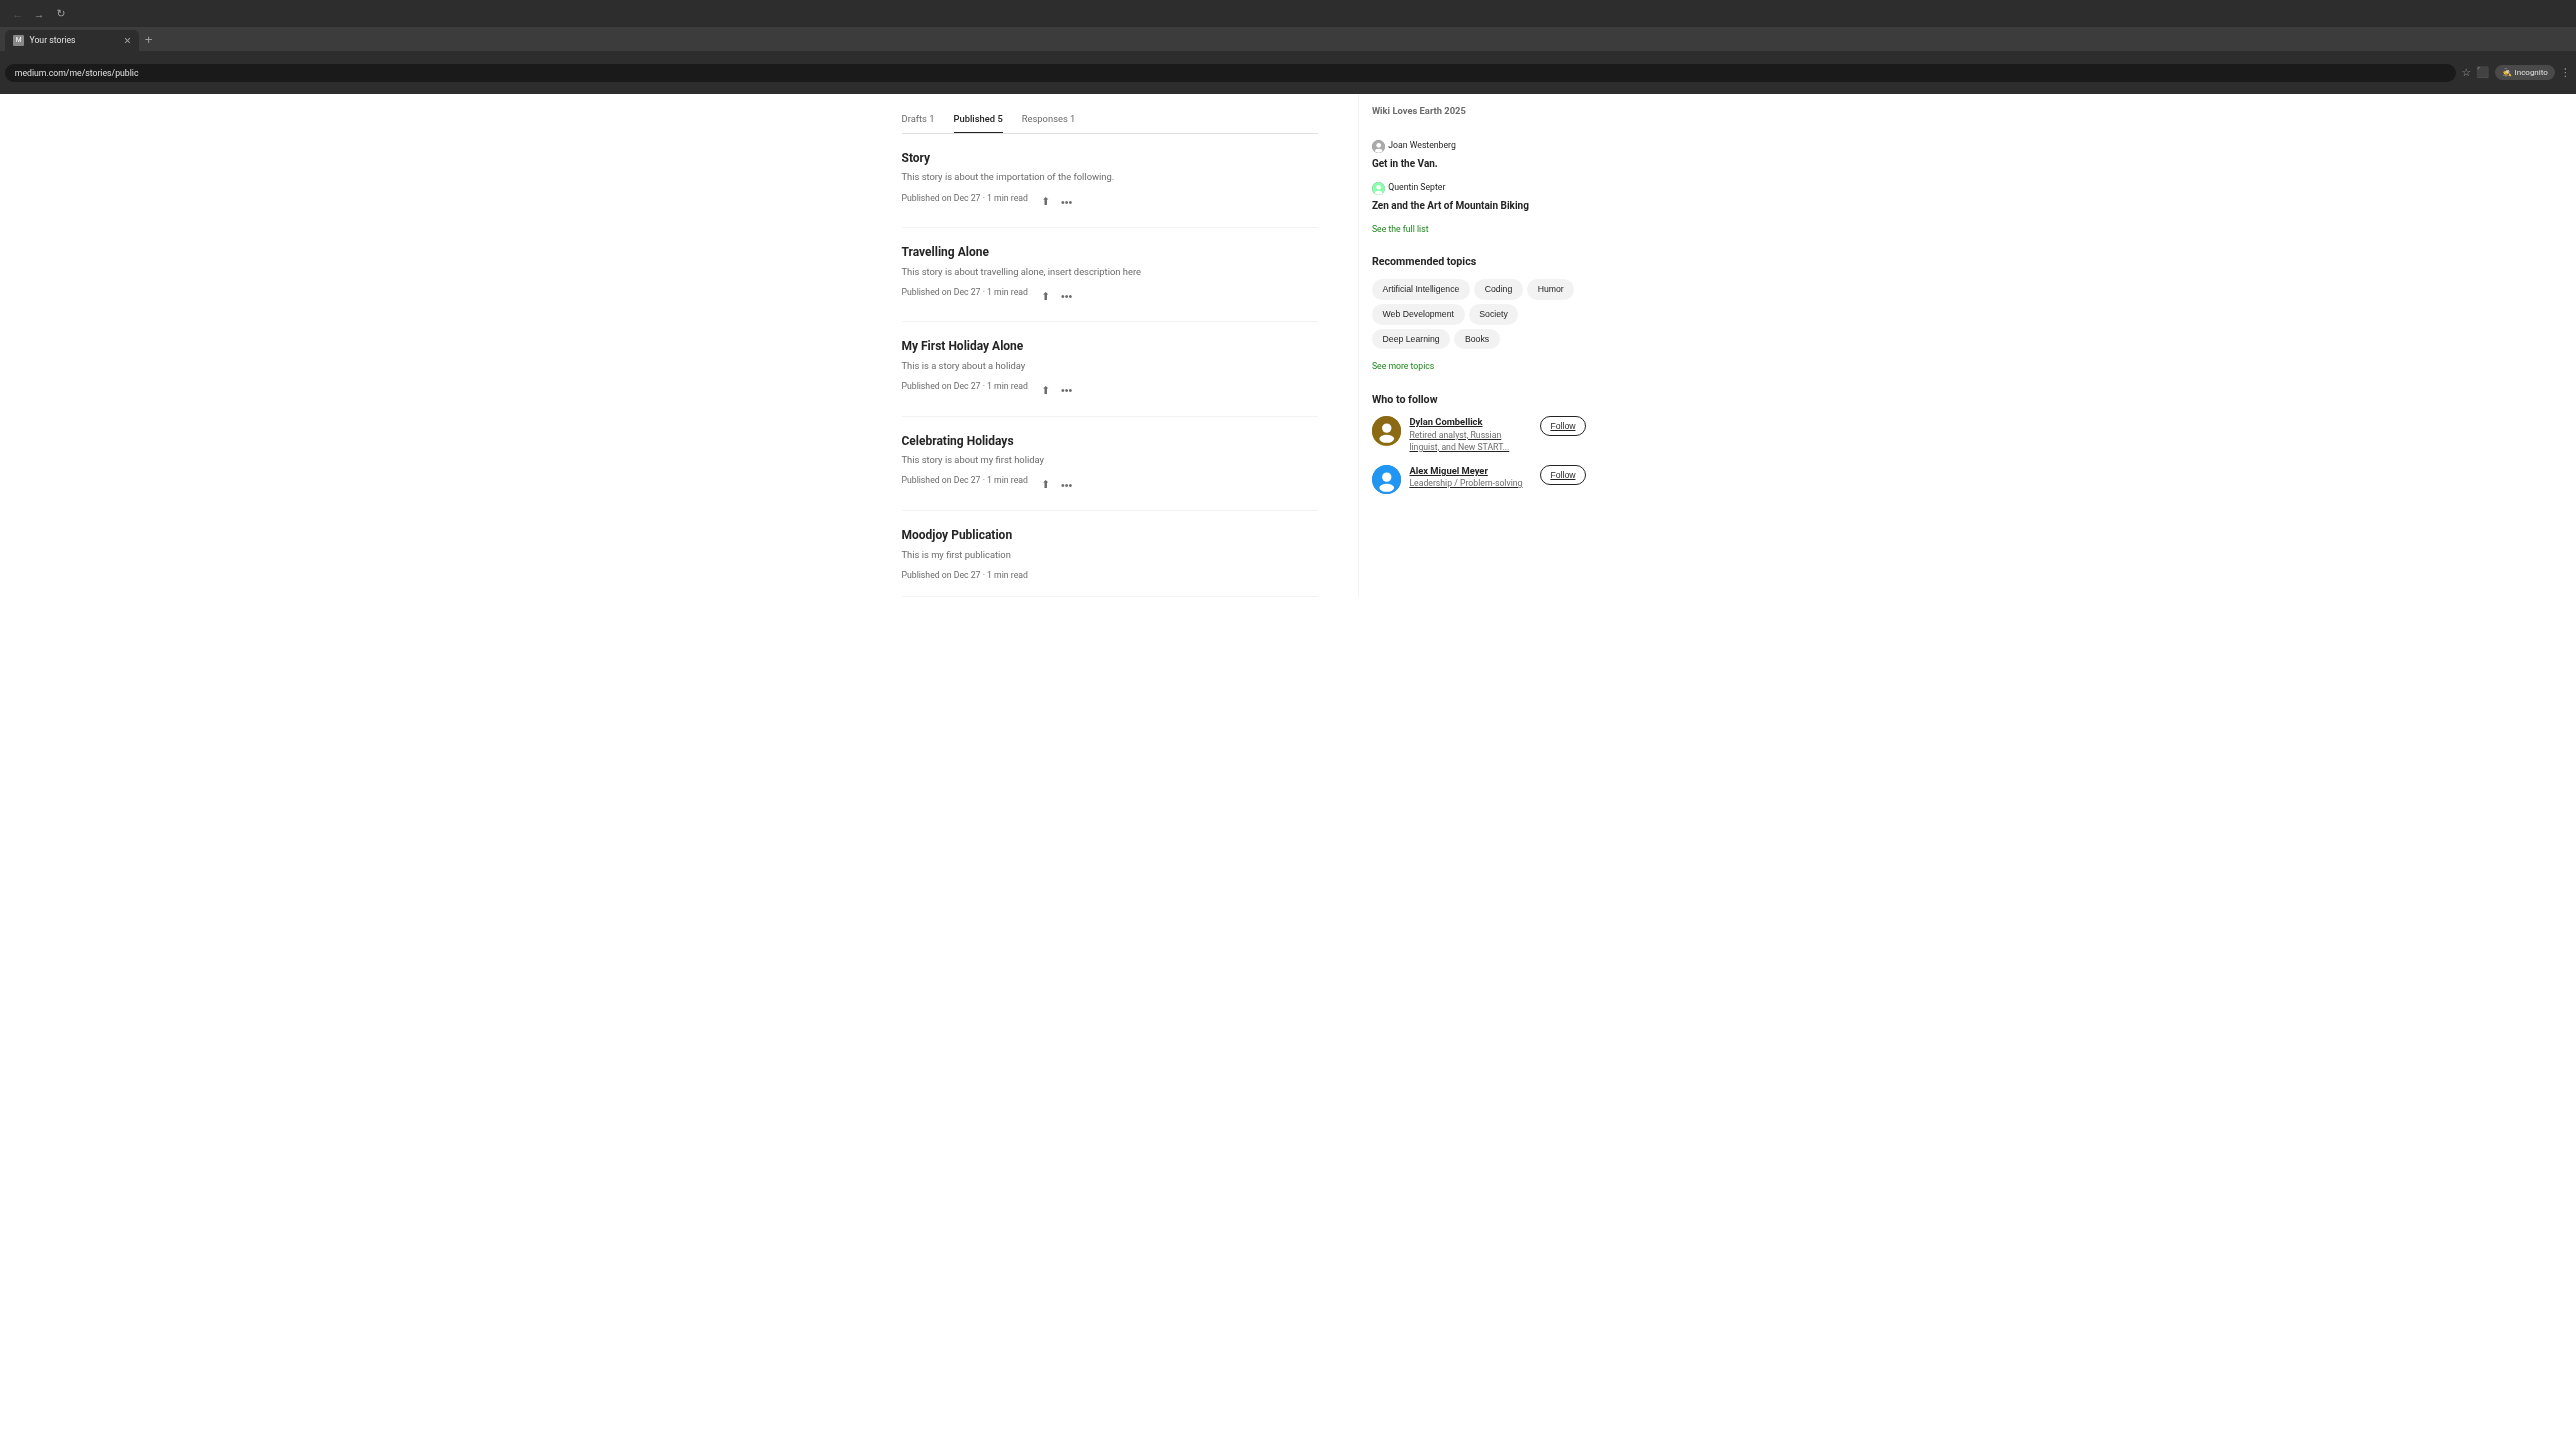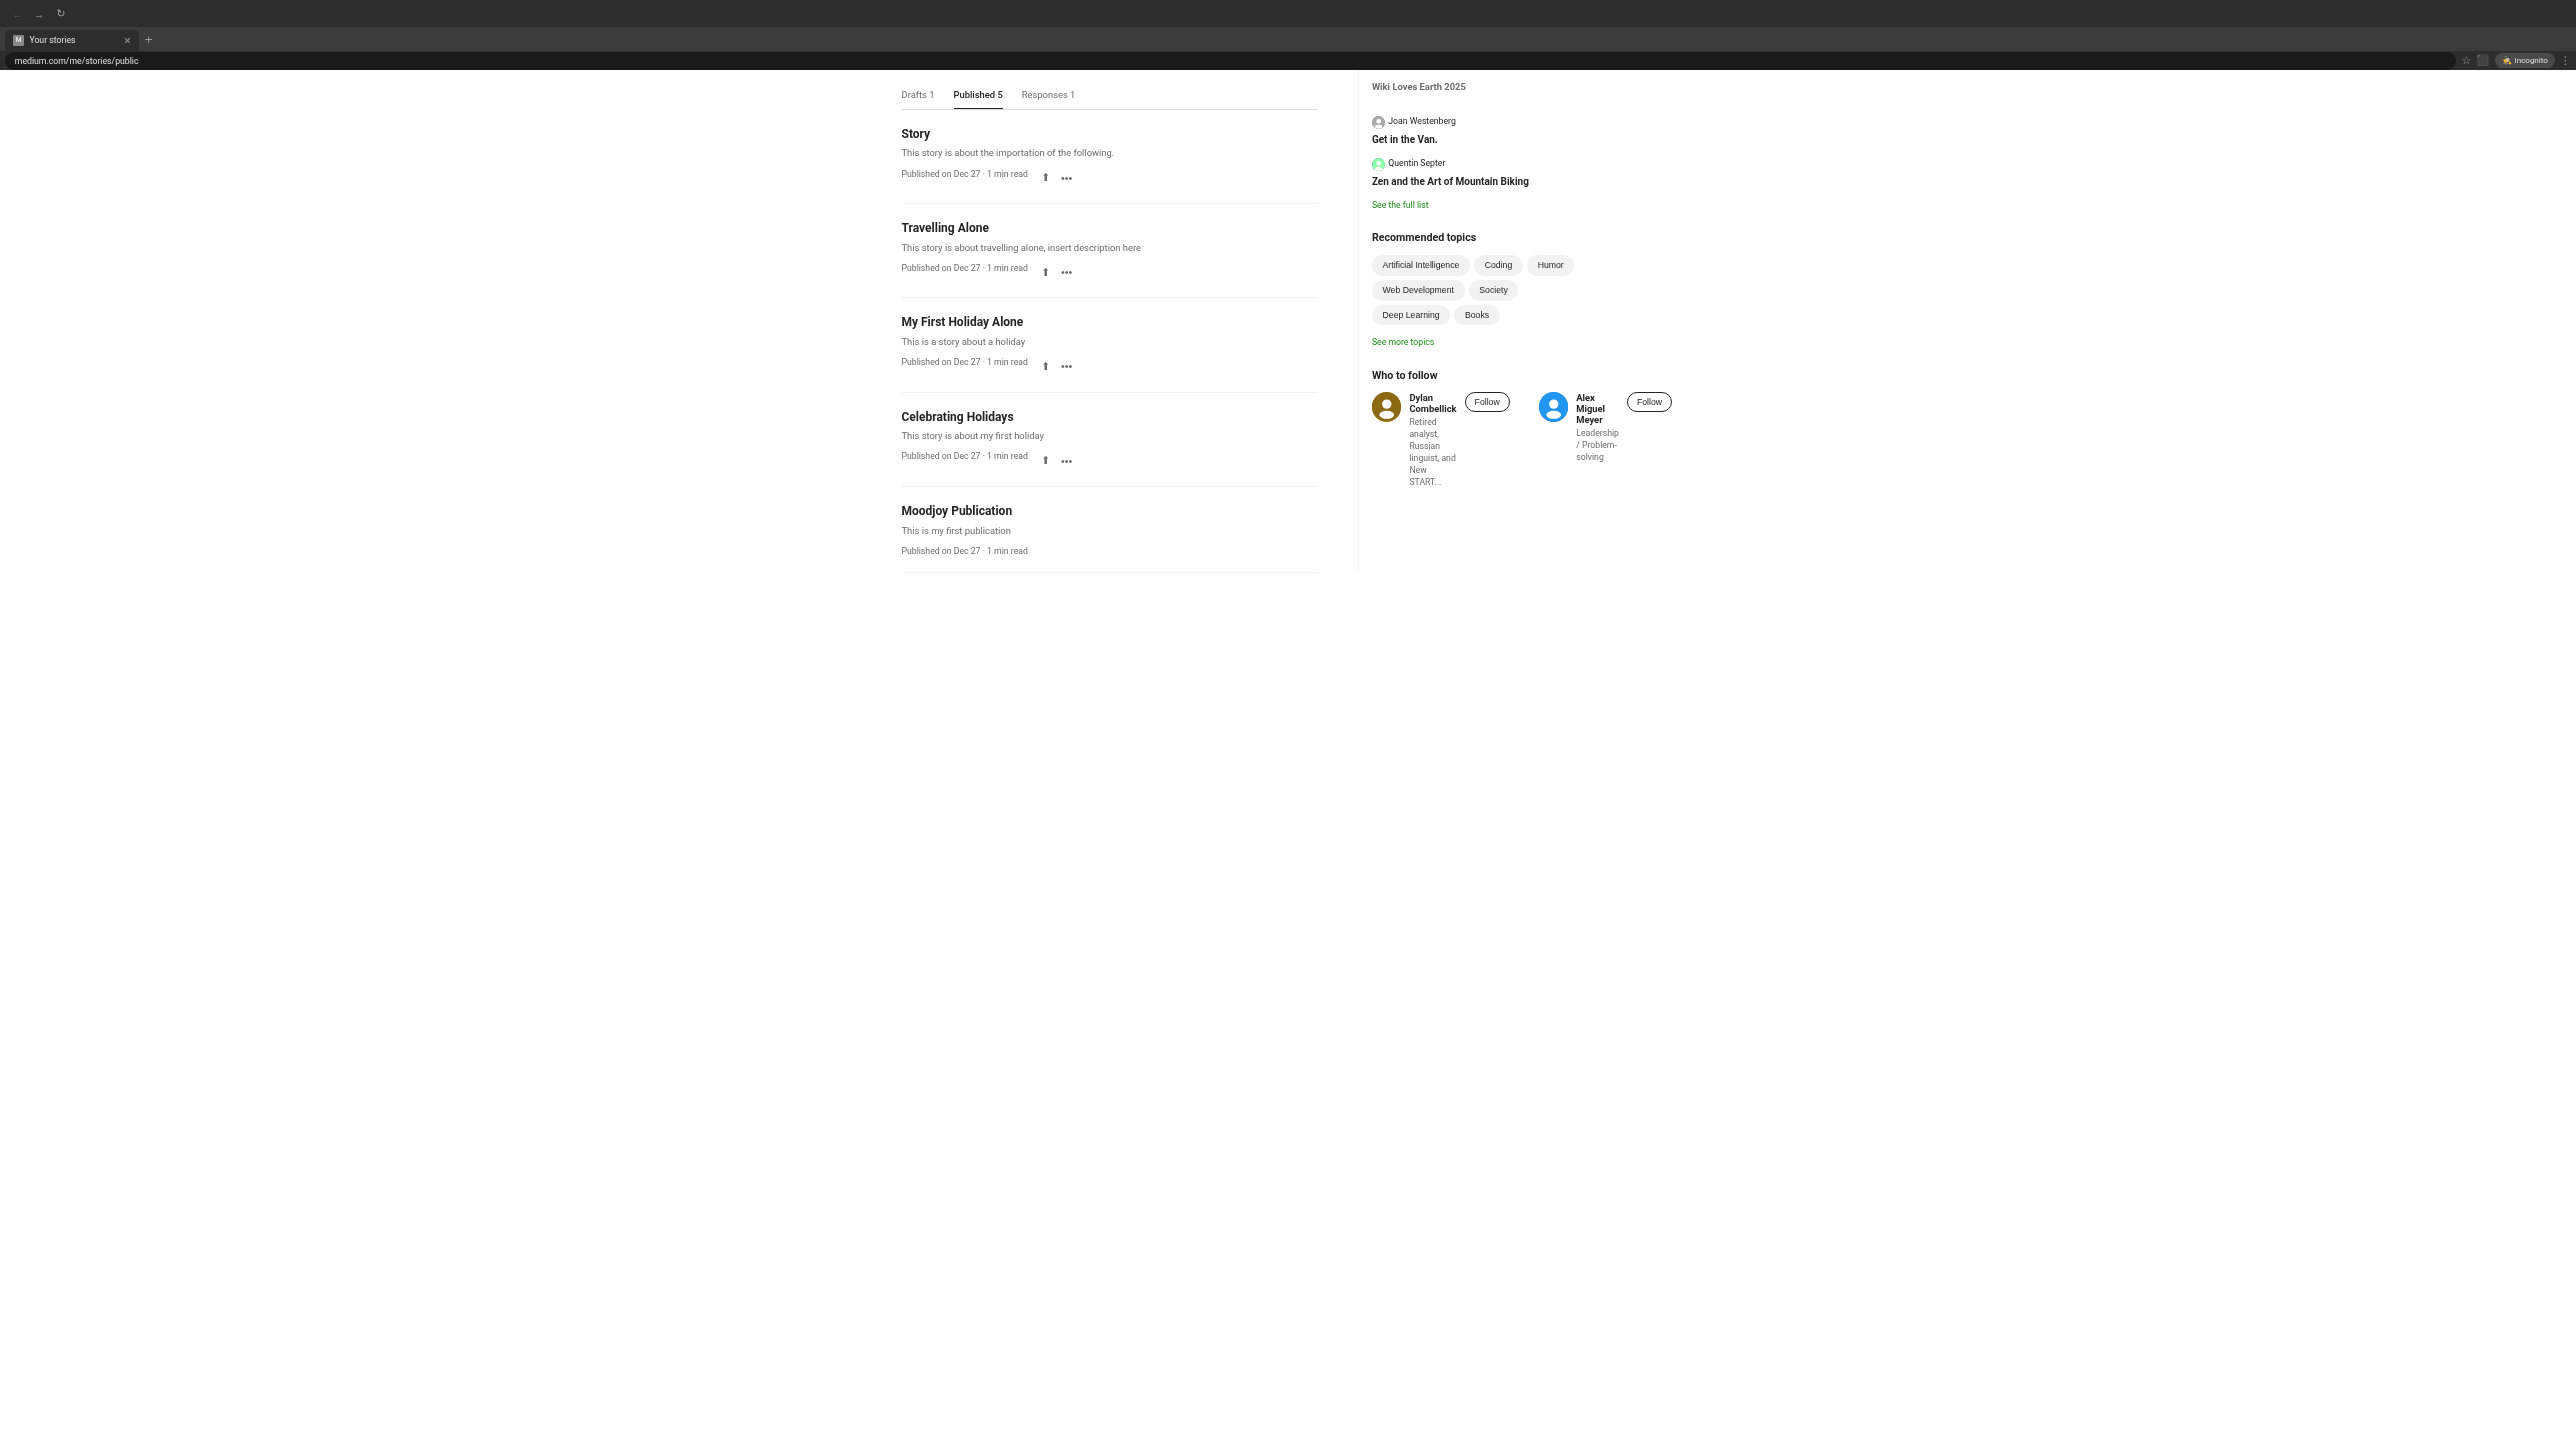"medium.com/me/stories/public" .address-bar-row { height: 19px -> 43px }
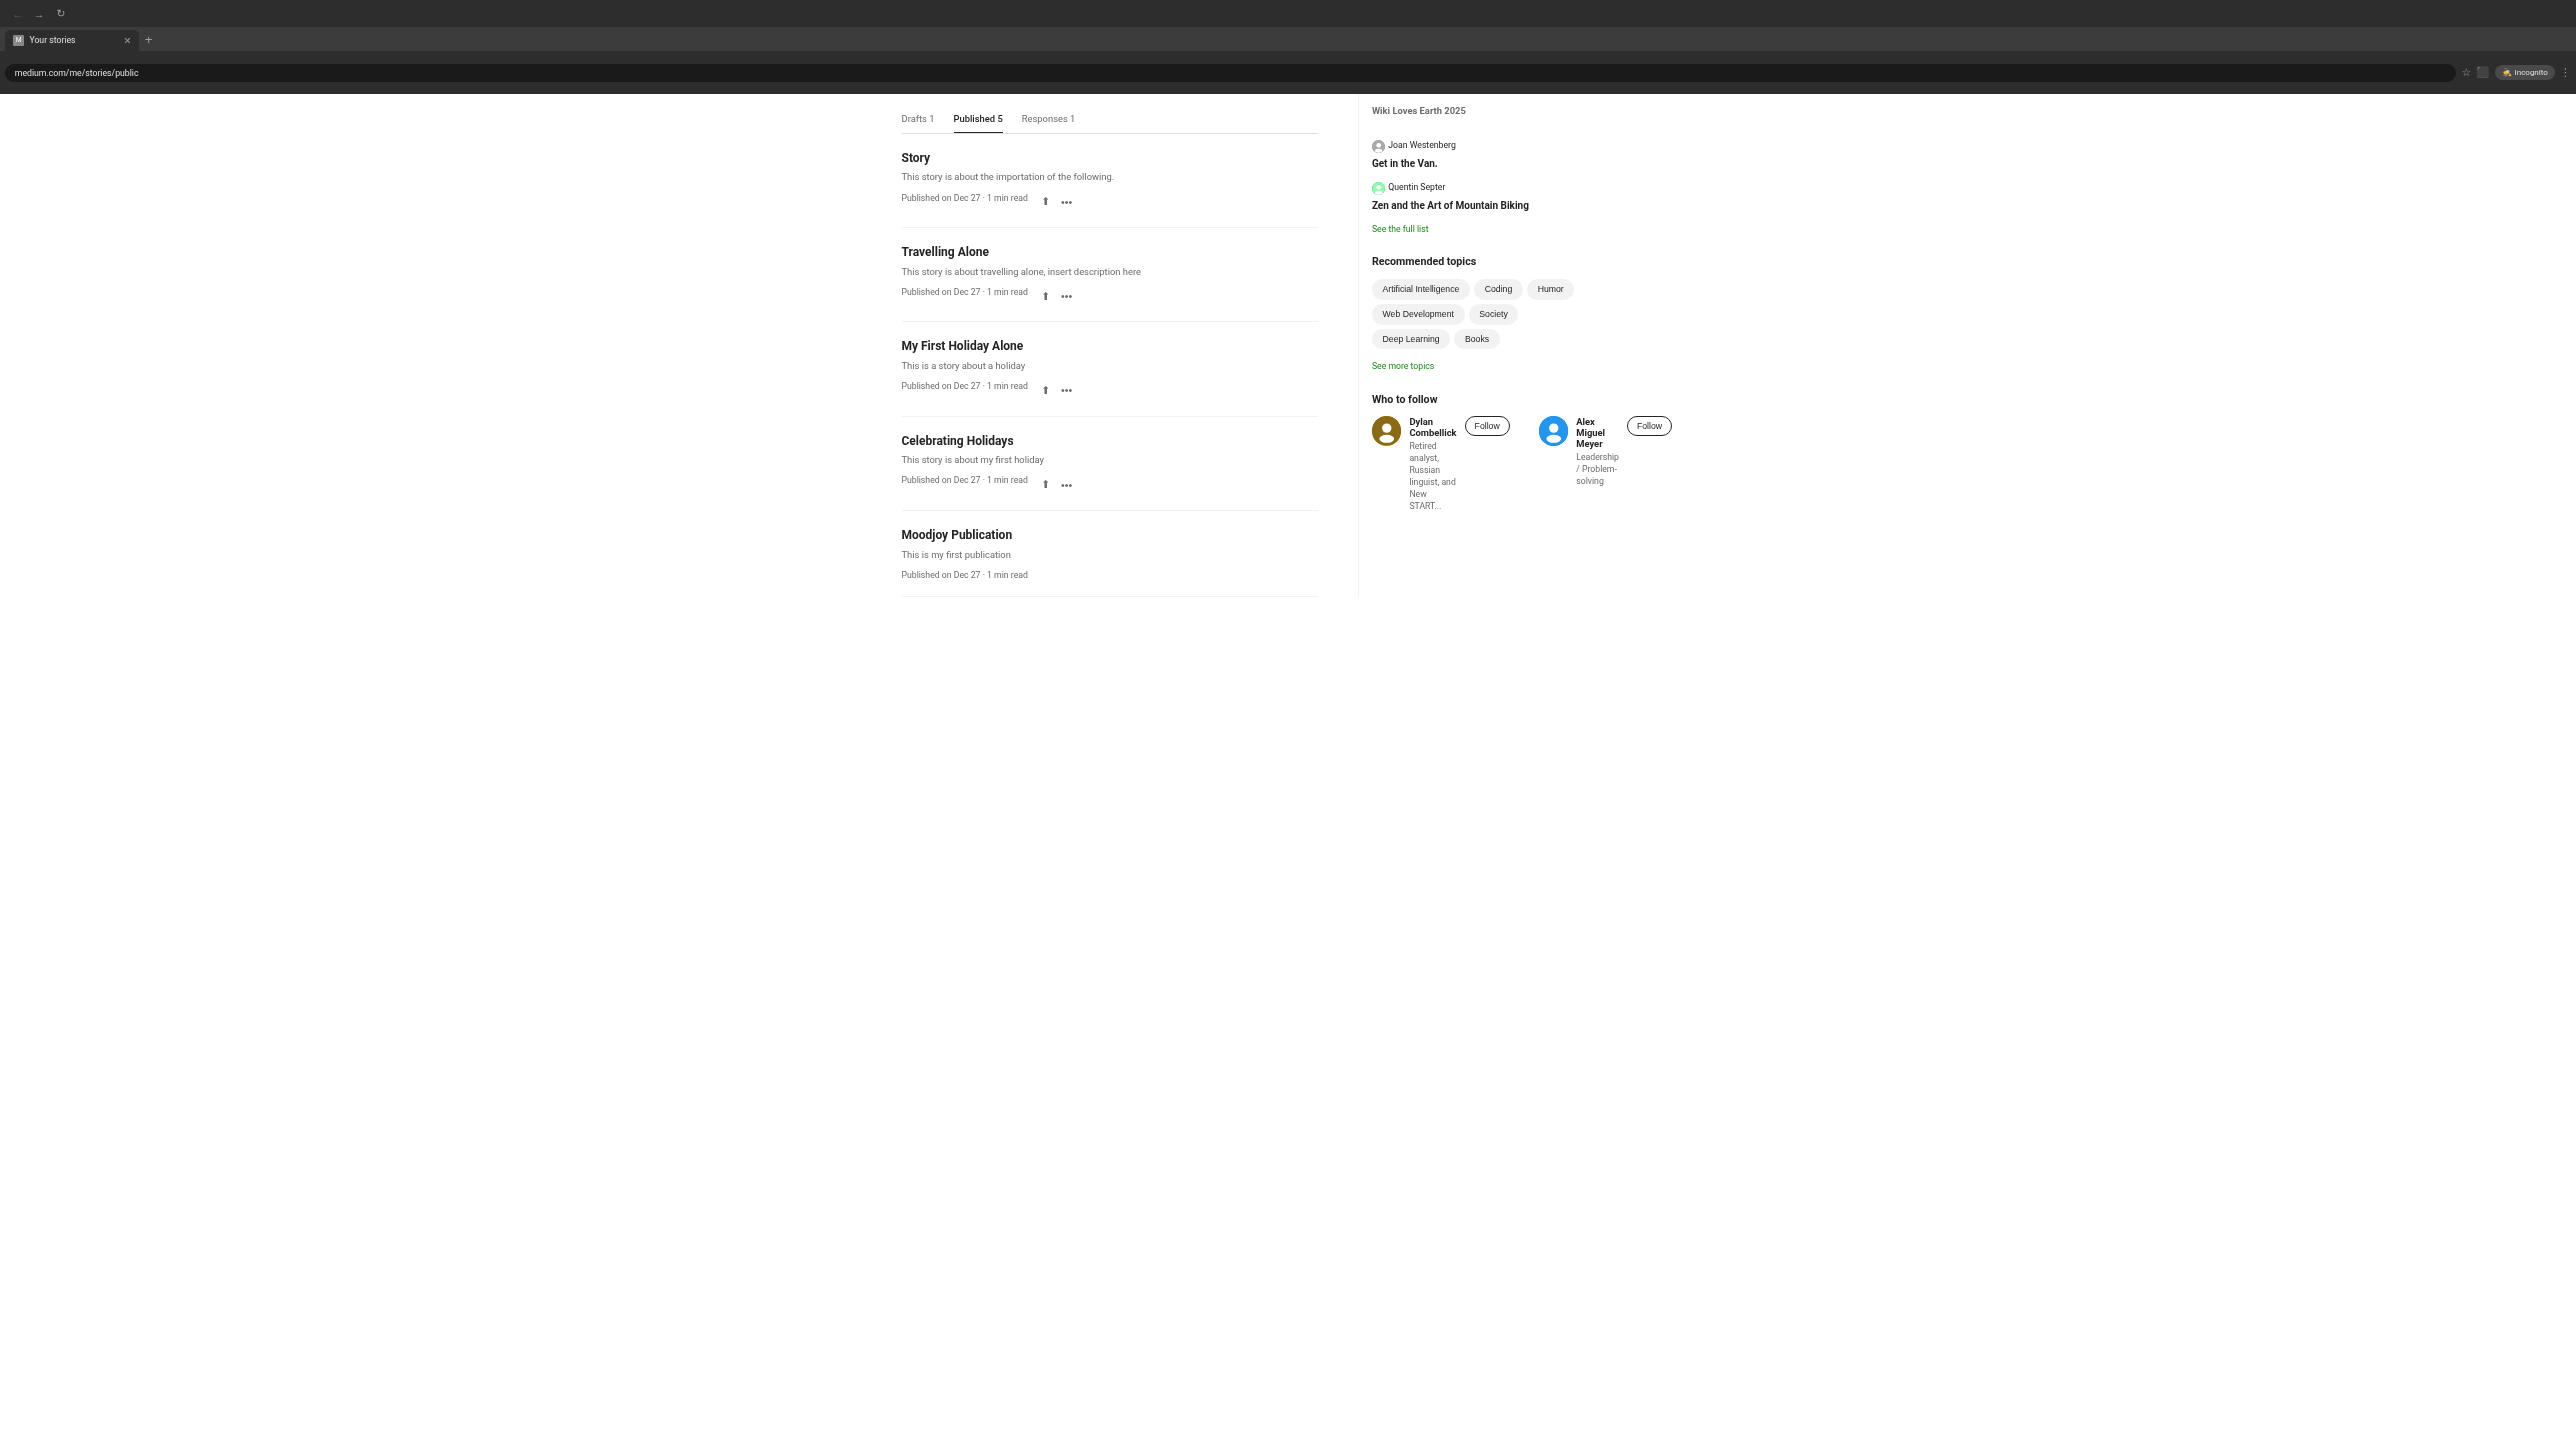"Dylan Combellick" .follow-list { flex-direction: row -> column; gap: 29px -> 12px; text-decoration: none -> underline }
